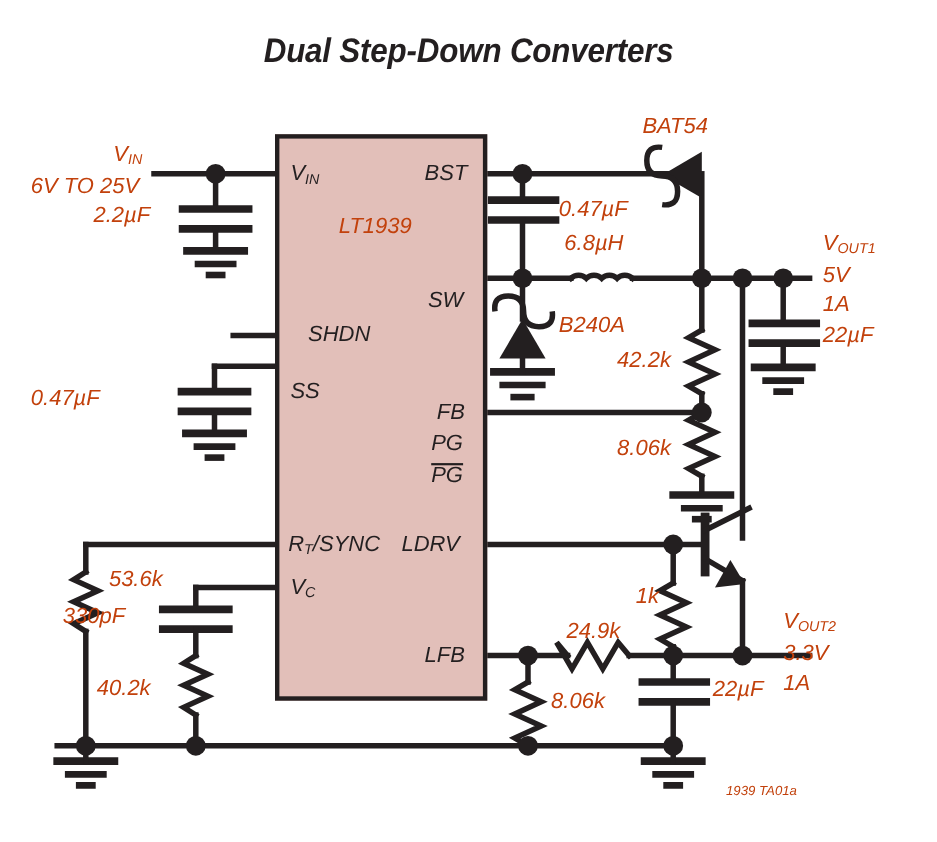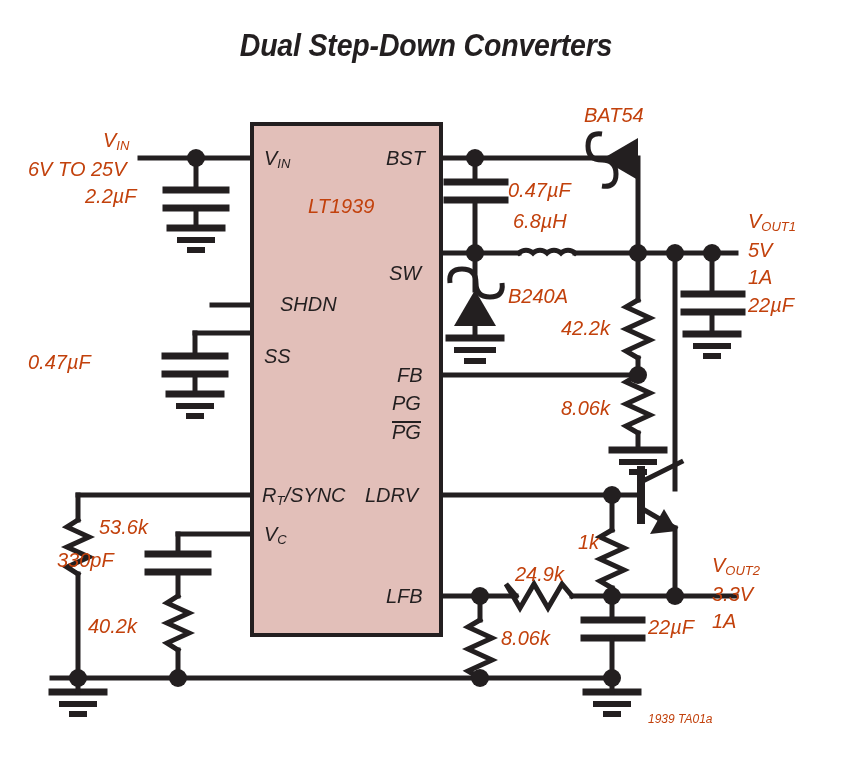"1939 TA01a" .lbl.tiny { margin-left: none -> 12px }
